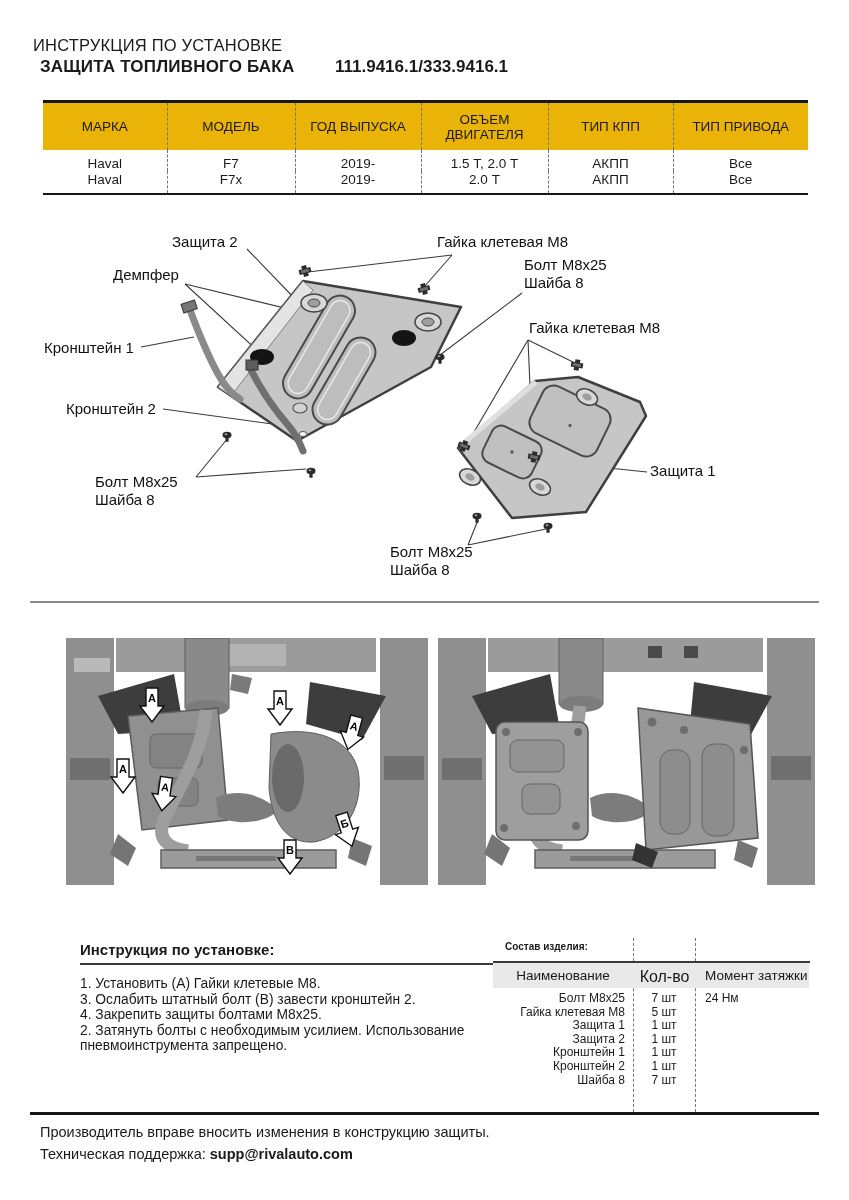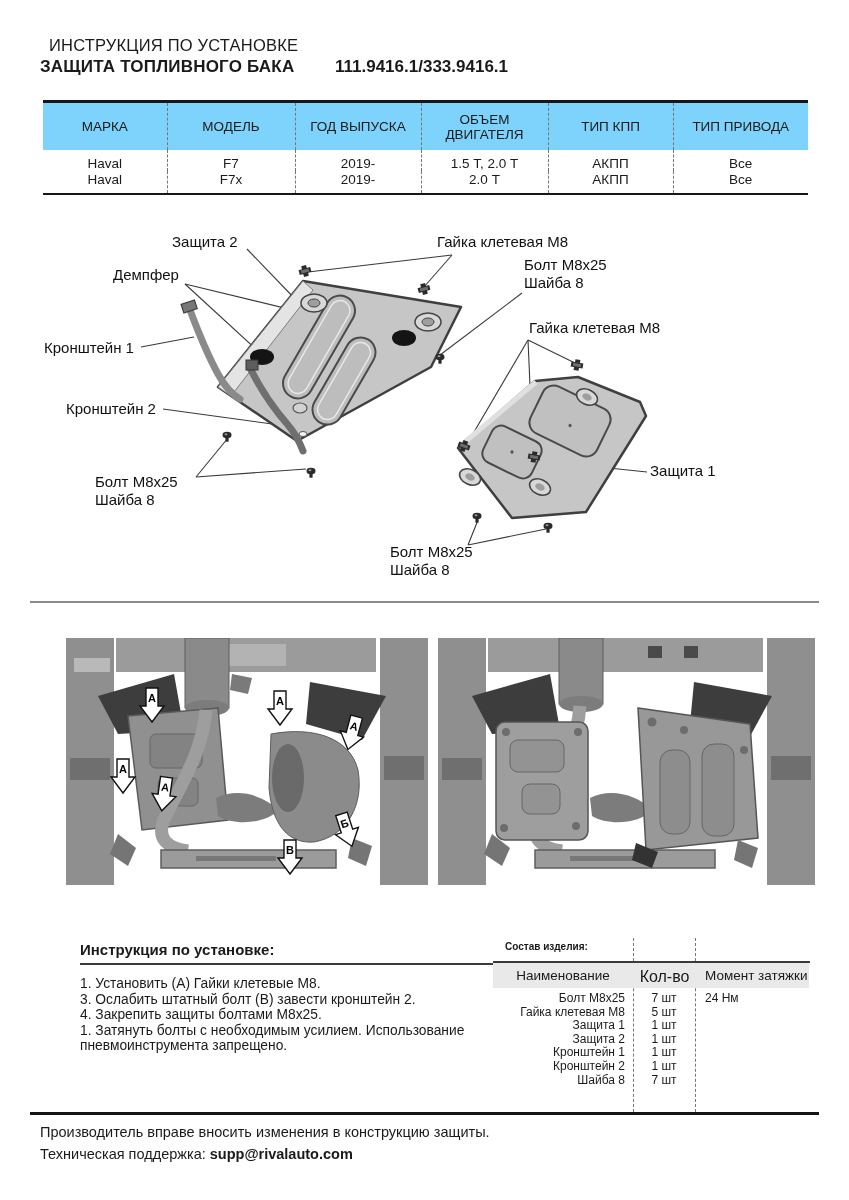"ИНСТРУКЦИЯ ПО УСТАНОВКЕ" .title1 { left: 49px -> 33px }
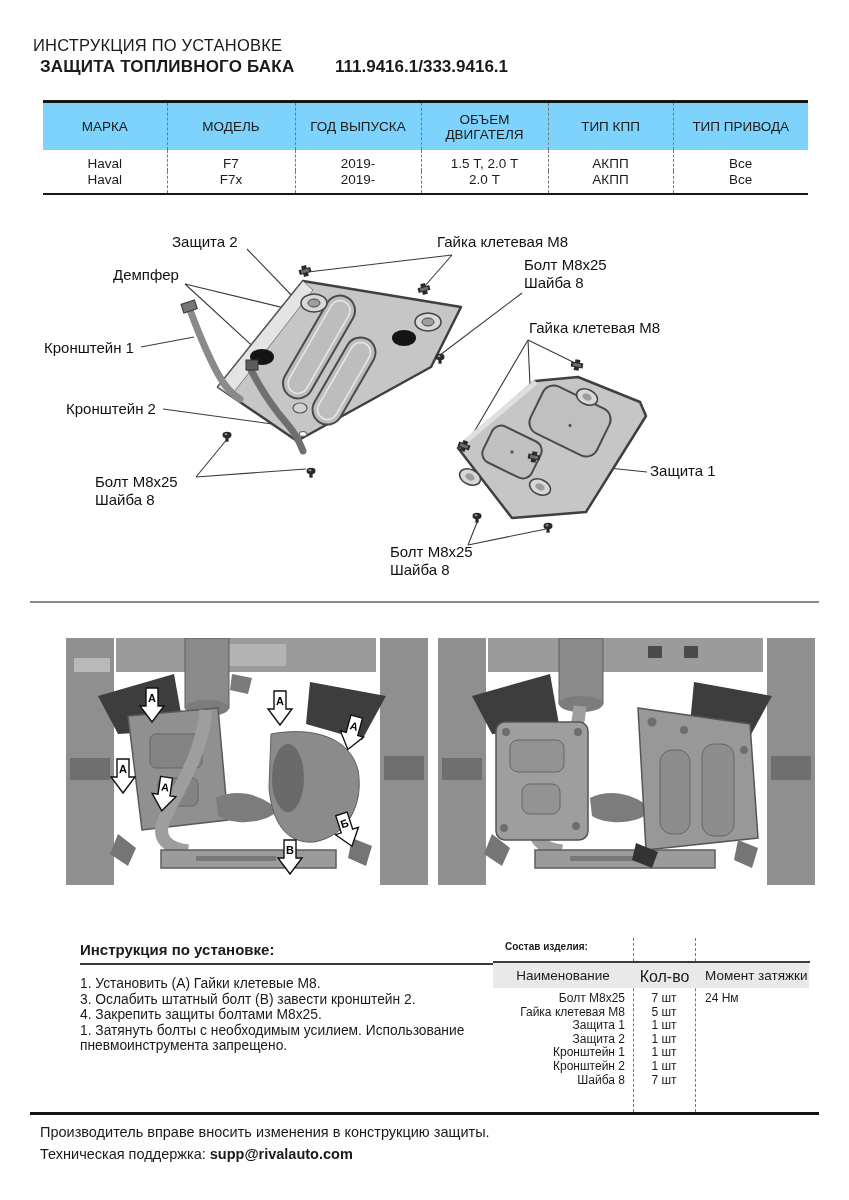"МАРКА" .vtable th { background: #7dd3fc -> #eab308 }
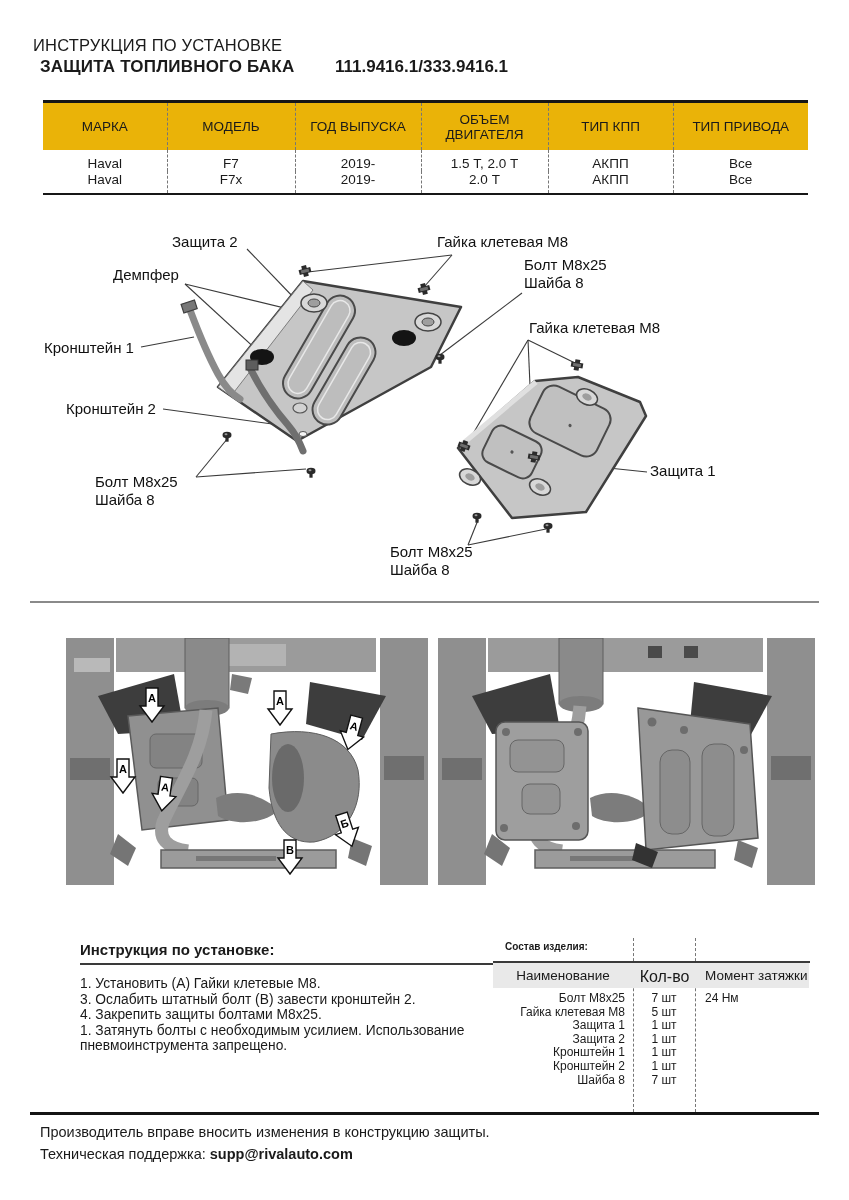"1. Затянуть болты с необходимым" div.step { text: 1 -> 2 }
